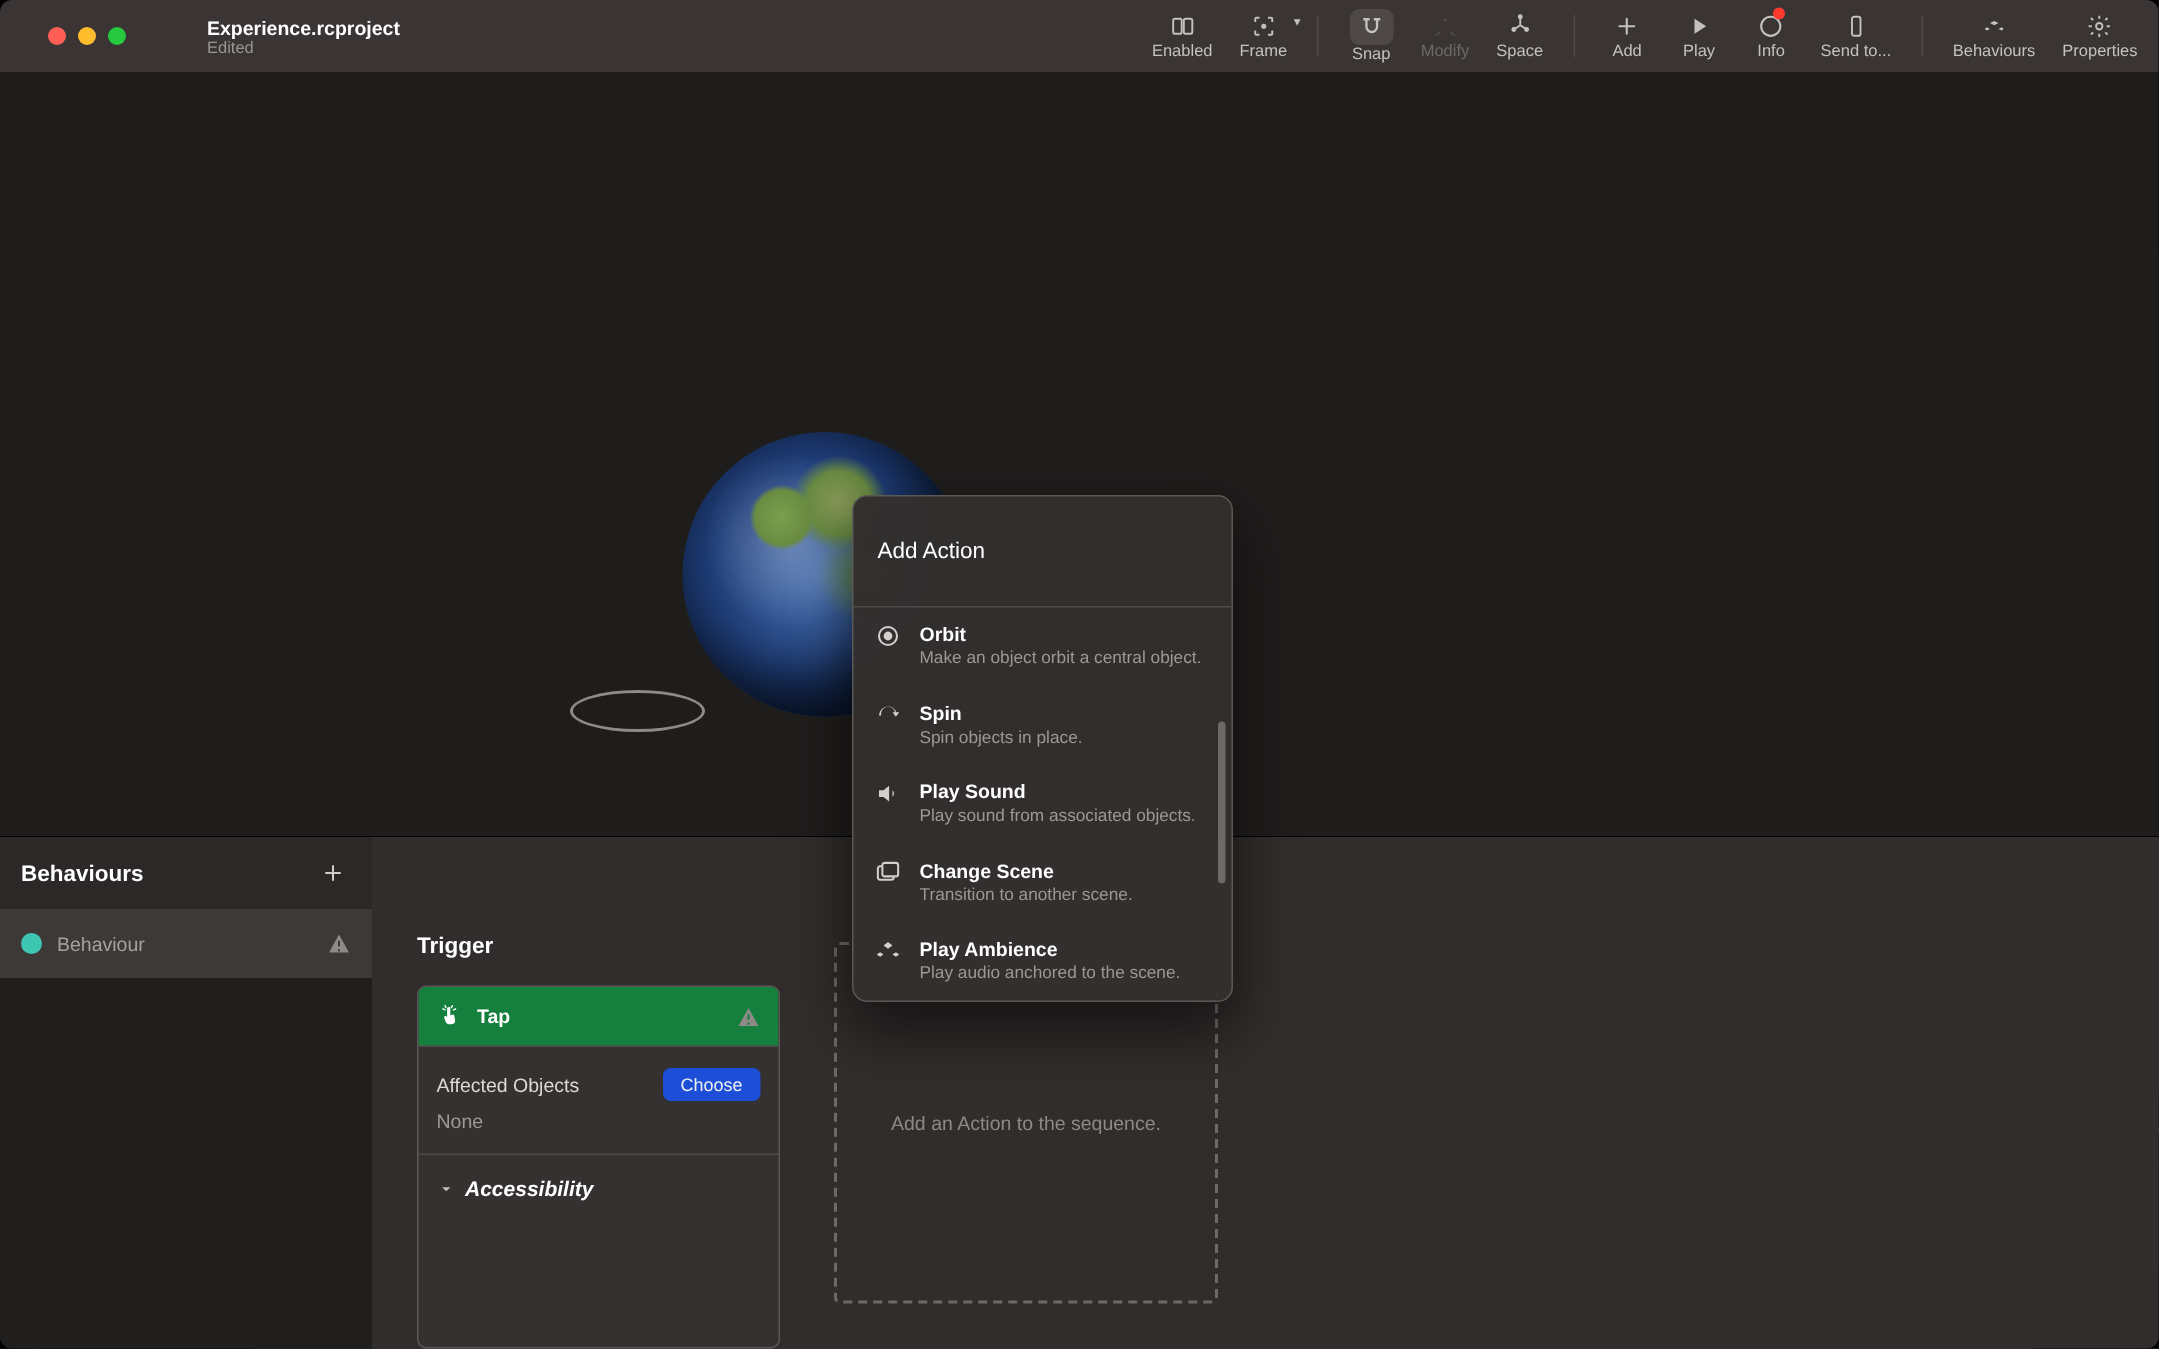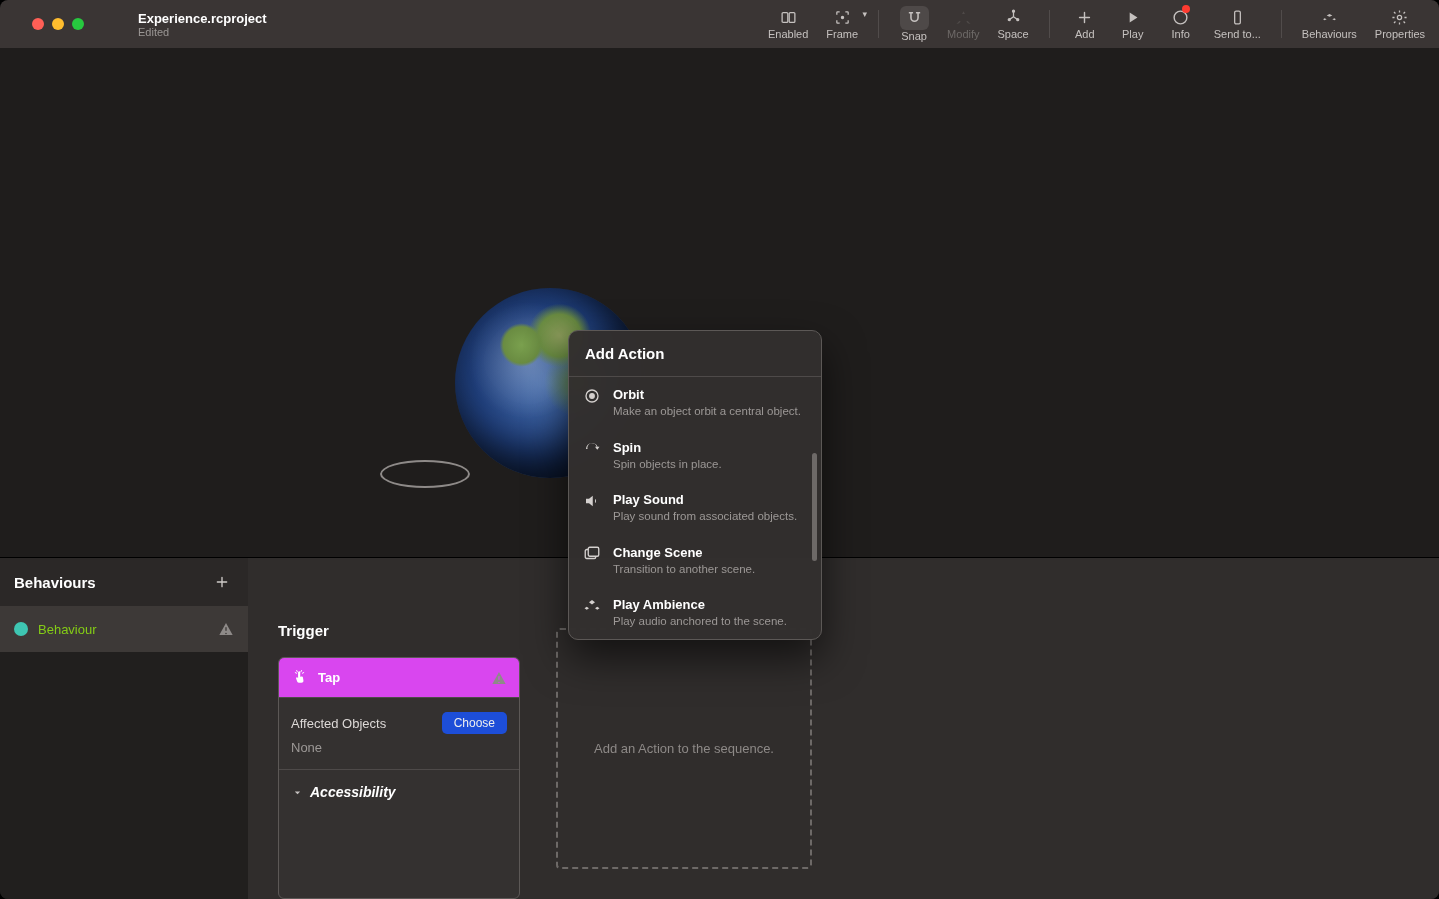"Add Action" .pop-head { font-weight: 700 -> 400; padding: 14px 16px -> 28px 16px }
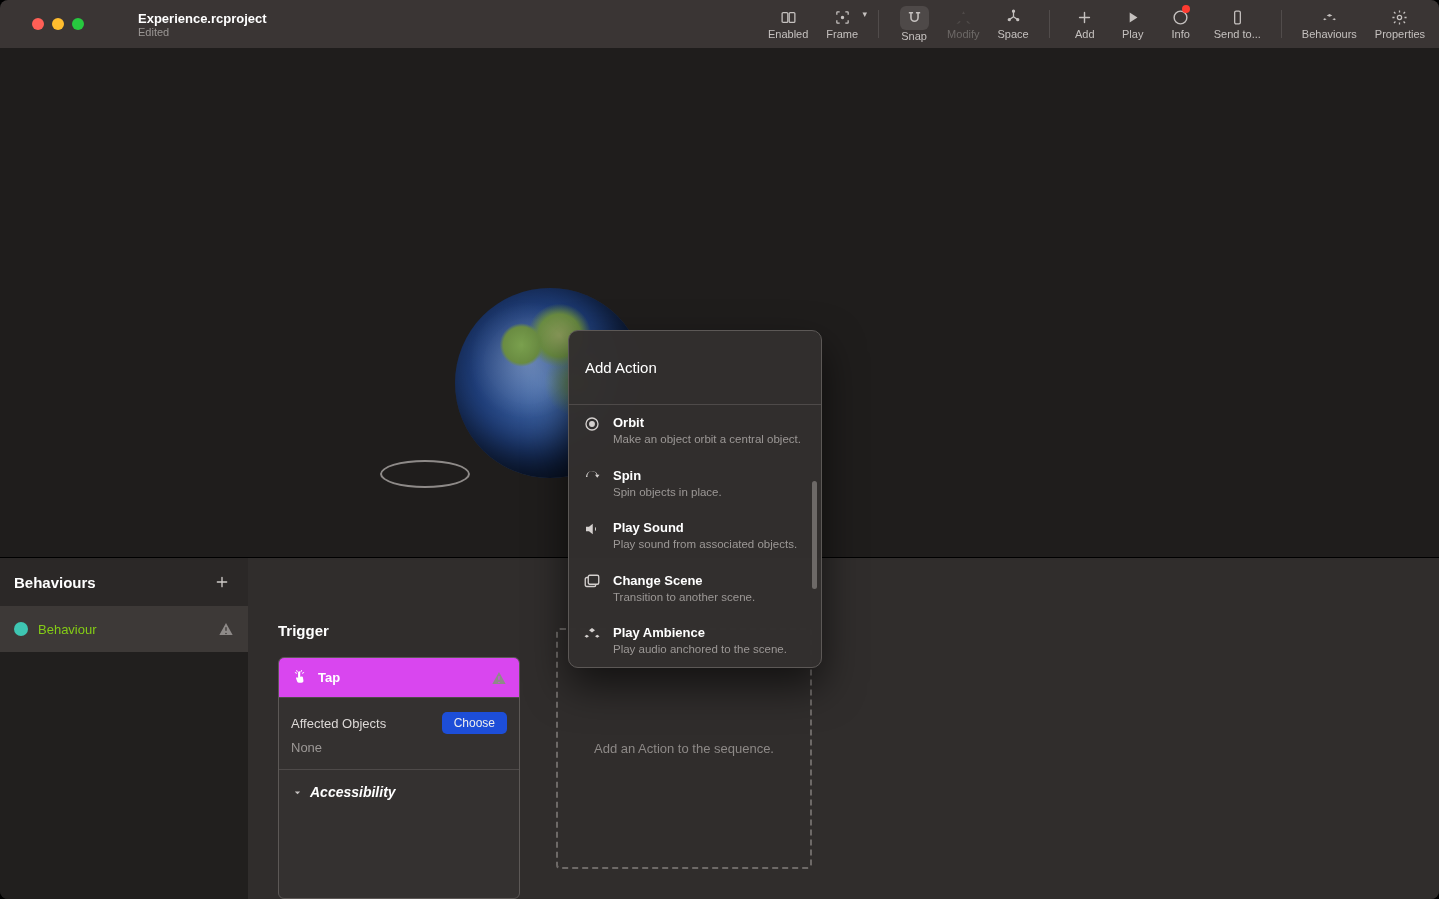"Behaviour" .beh-row .nm { color: #84cc16 -> #a3a3a3 }
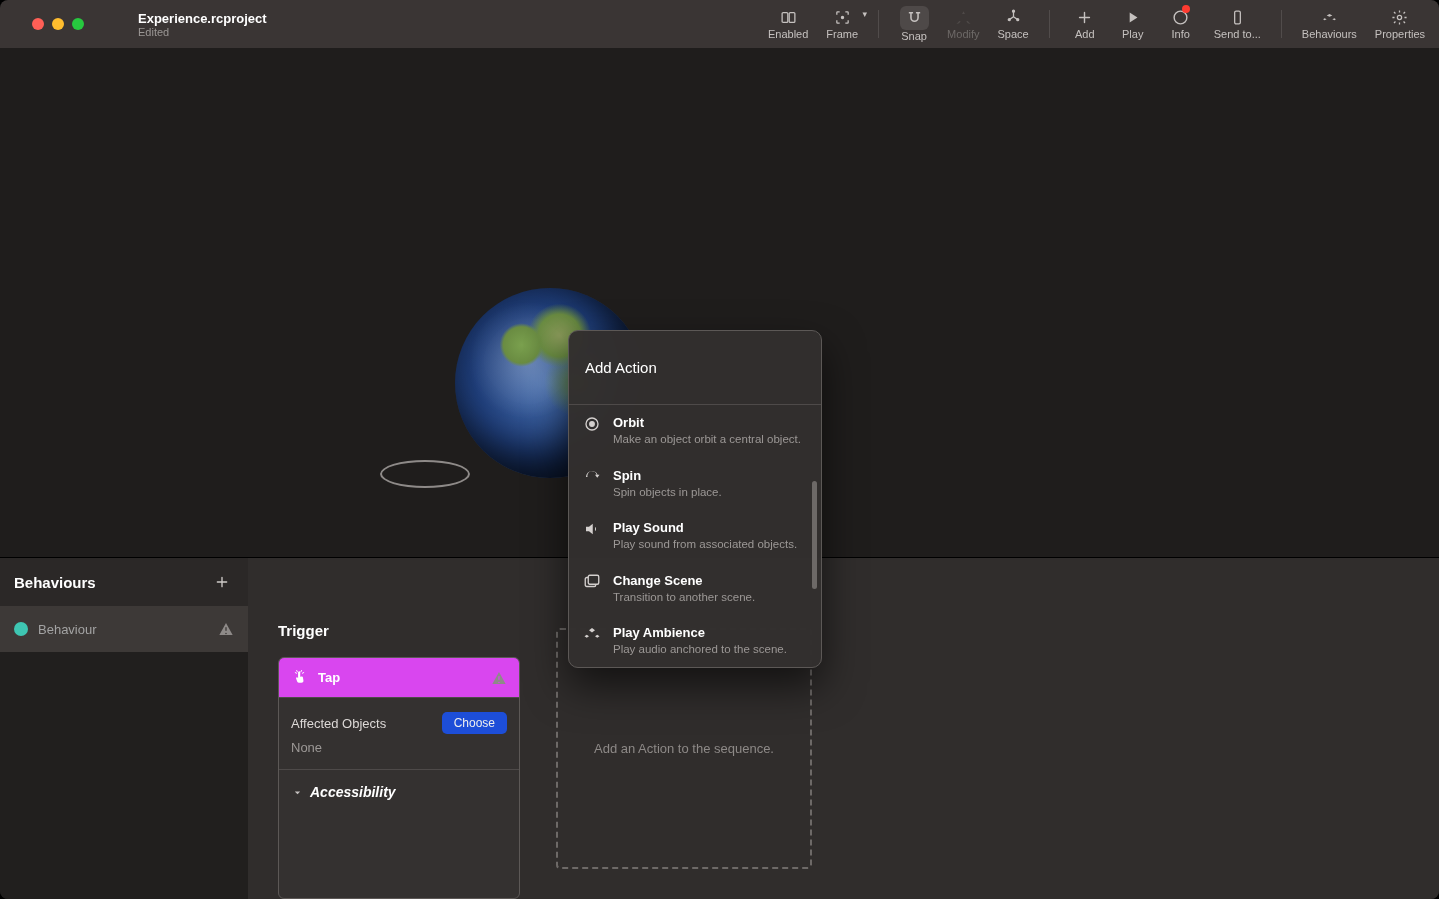"Tap" .tc-head { background: #d946ef -> #15803d }
